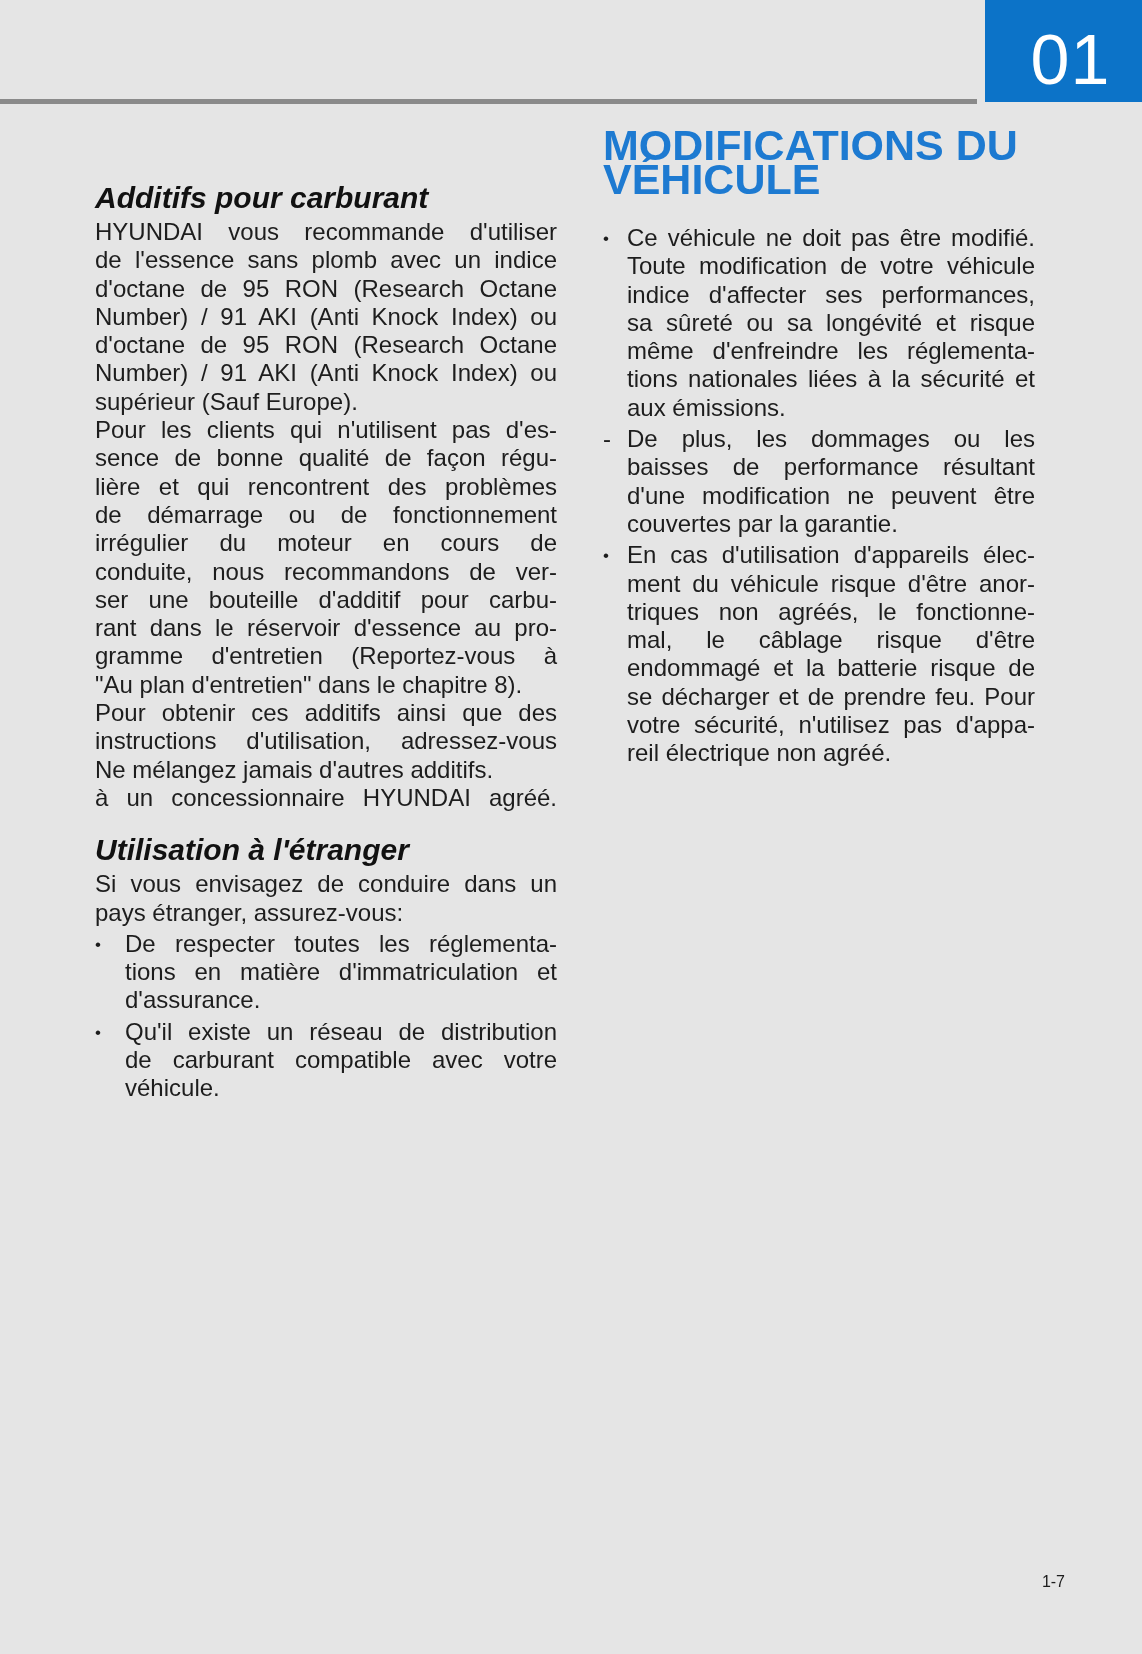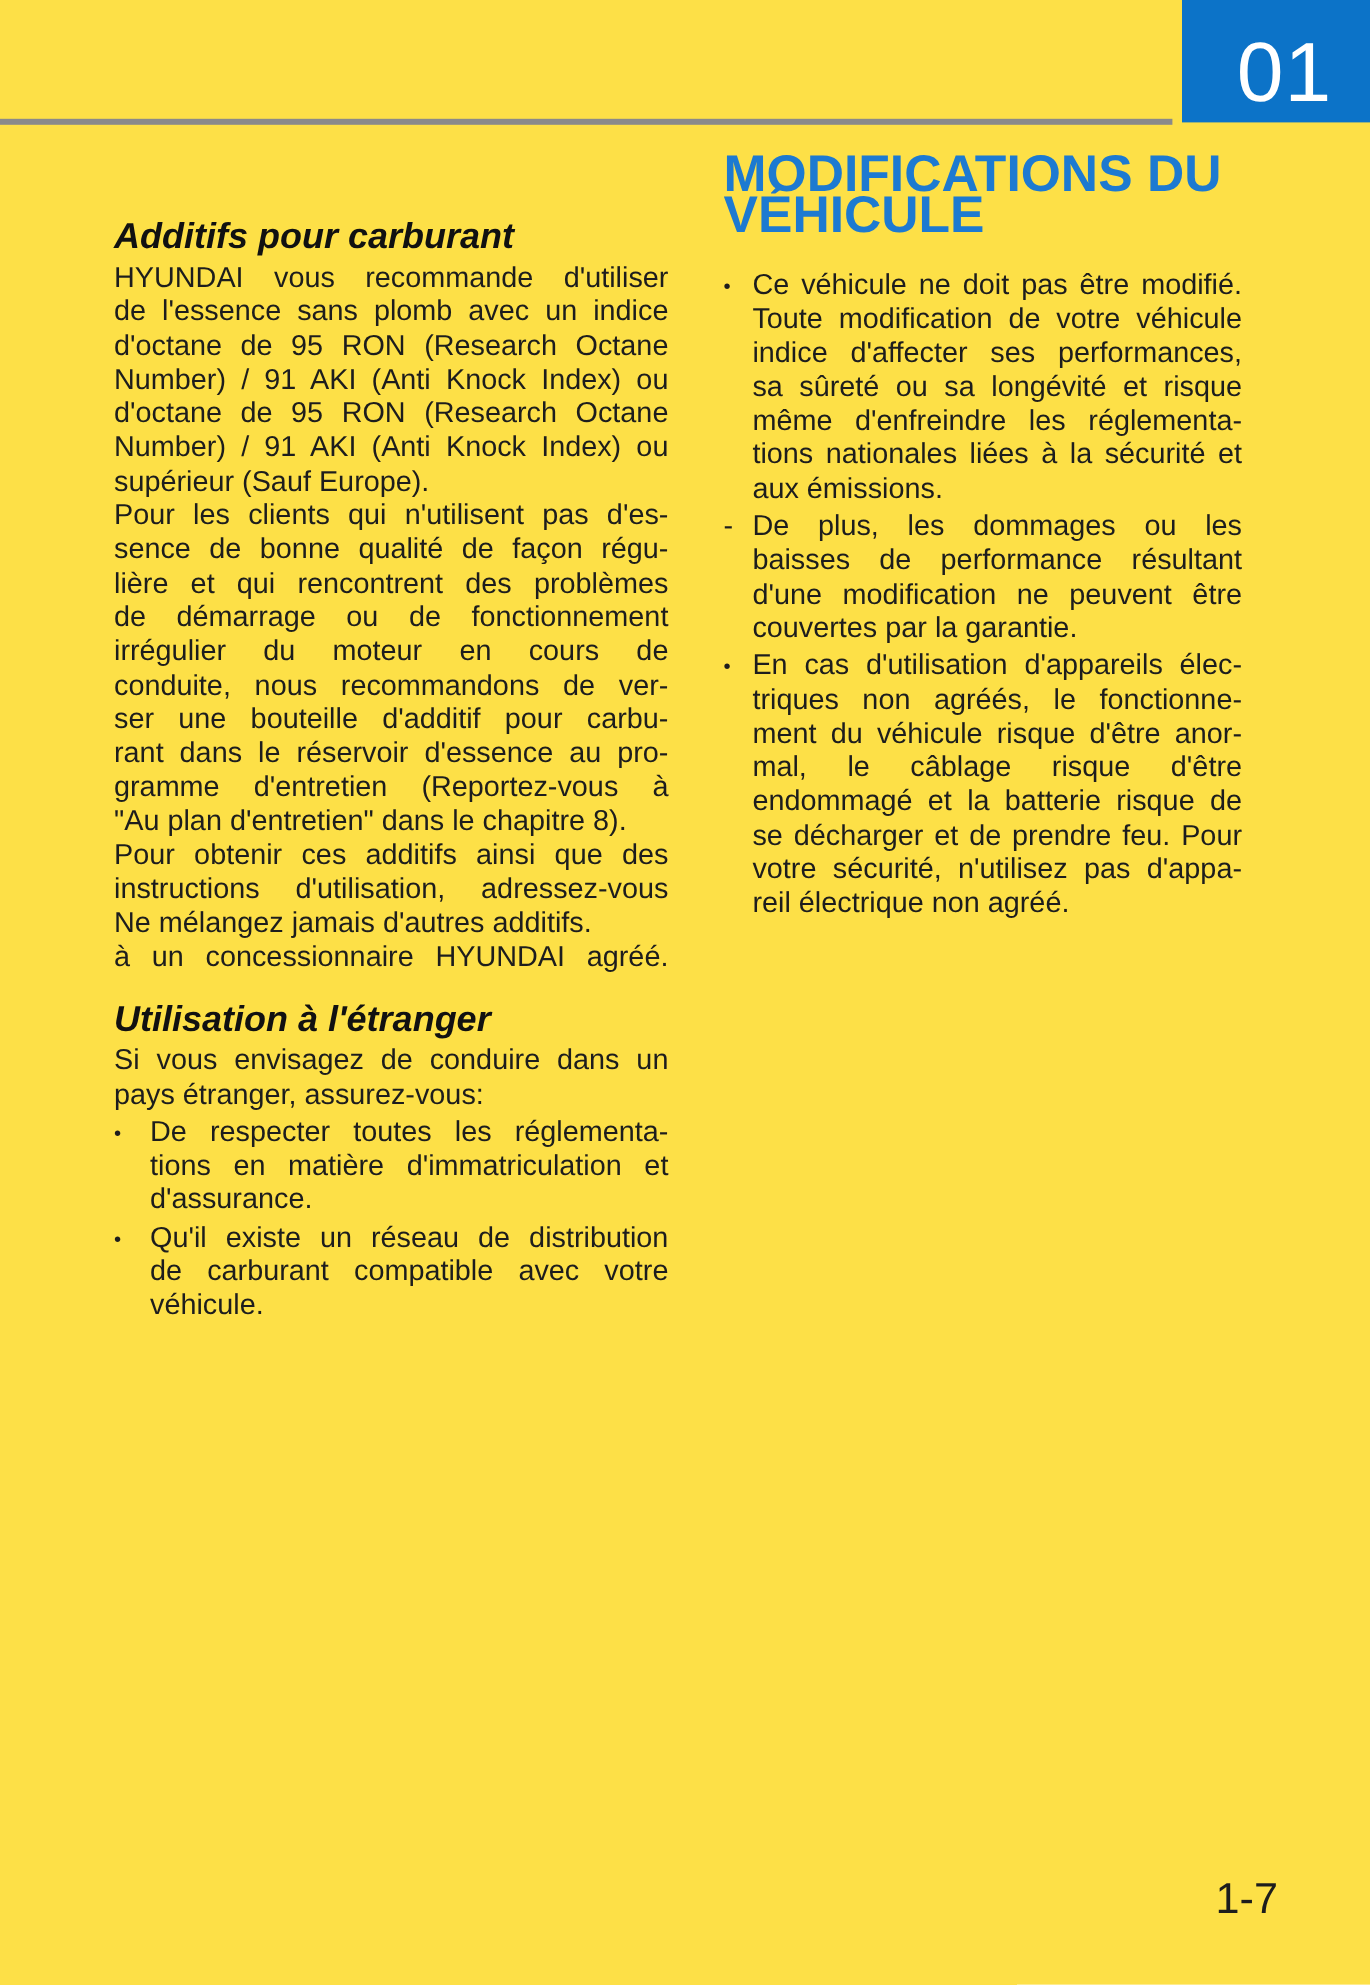"01" .page { background: #fde047 -> #e5e5e5 }
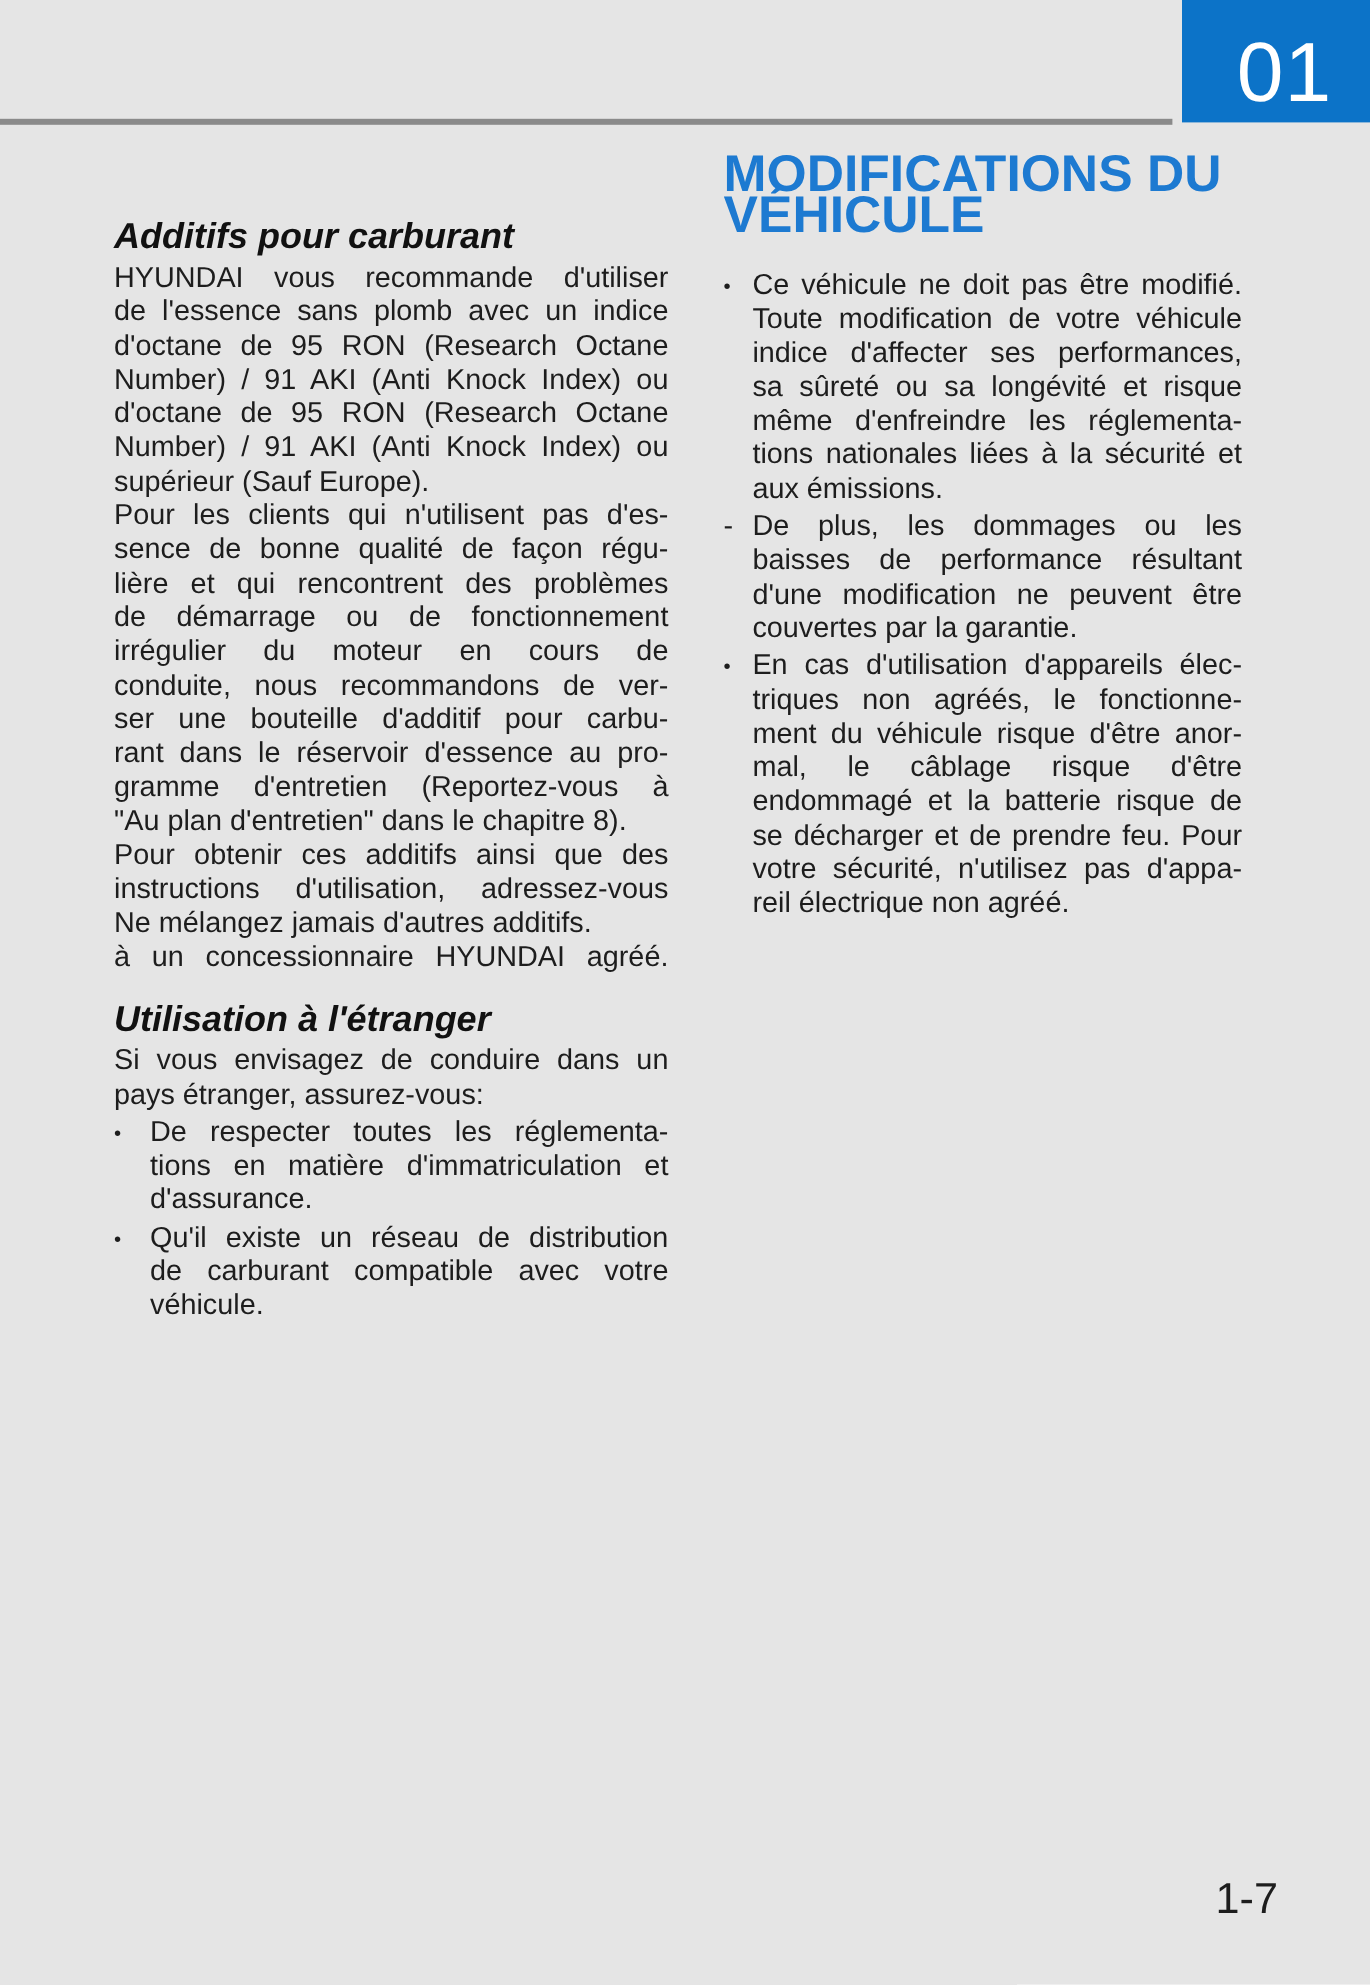"triques non agréés, le fonctionne-" div.line { order: before "ment du véhicule risque d'être" -> after "ment du véhicule risque d'être" }
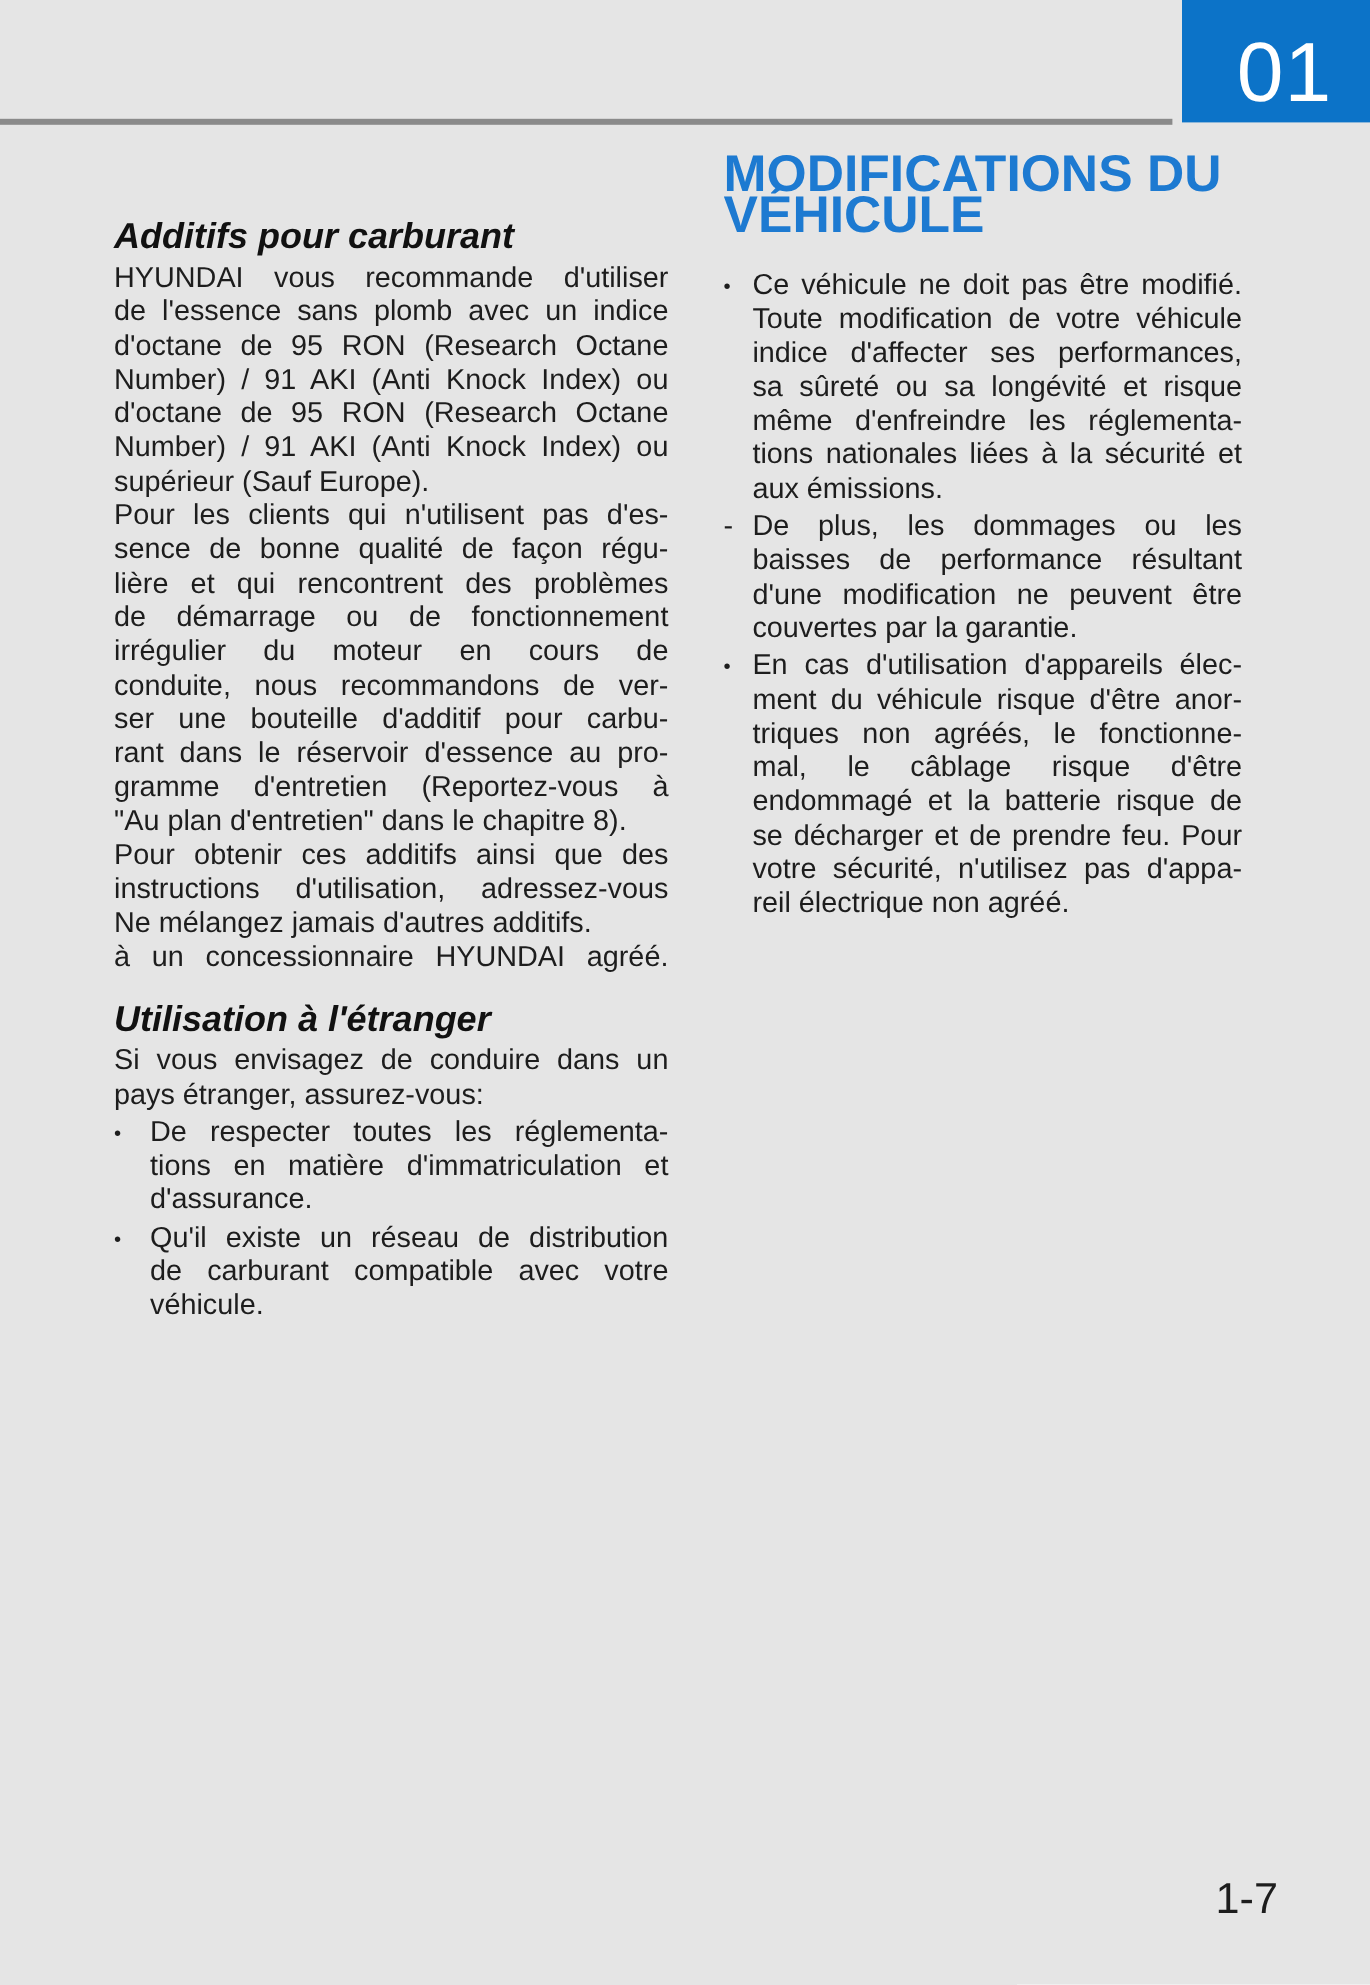"1-7" .page-number { font-size: 36px -> 16px }
